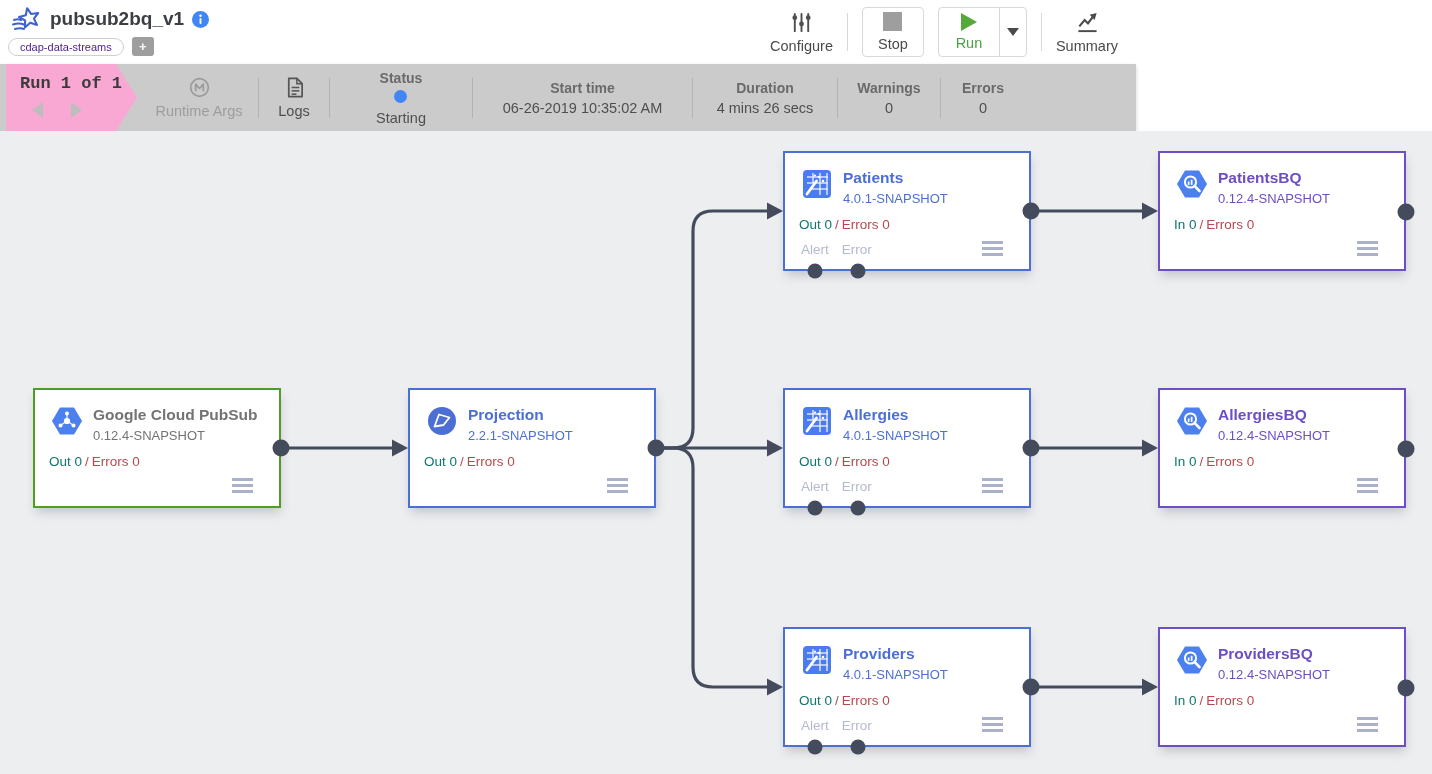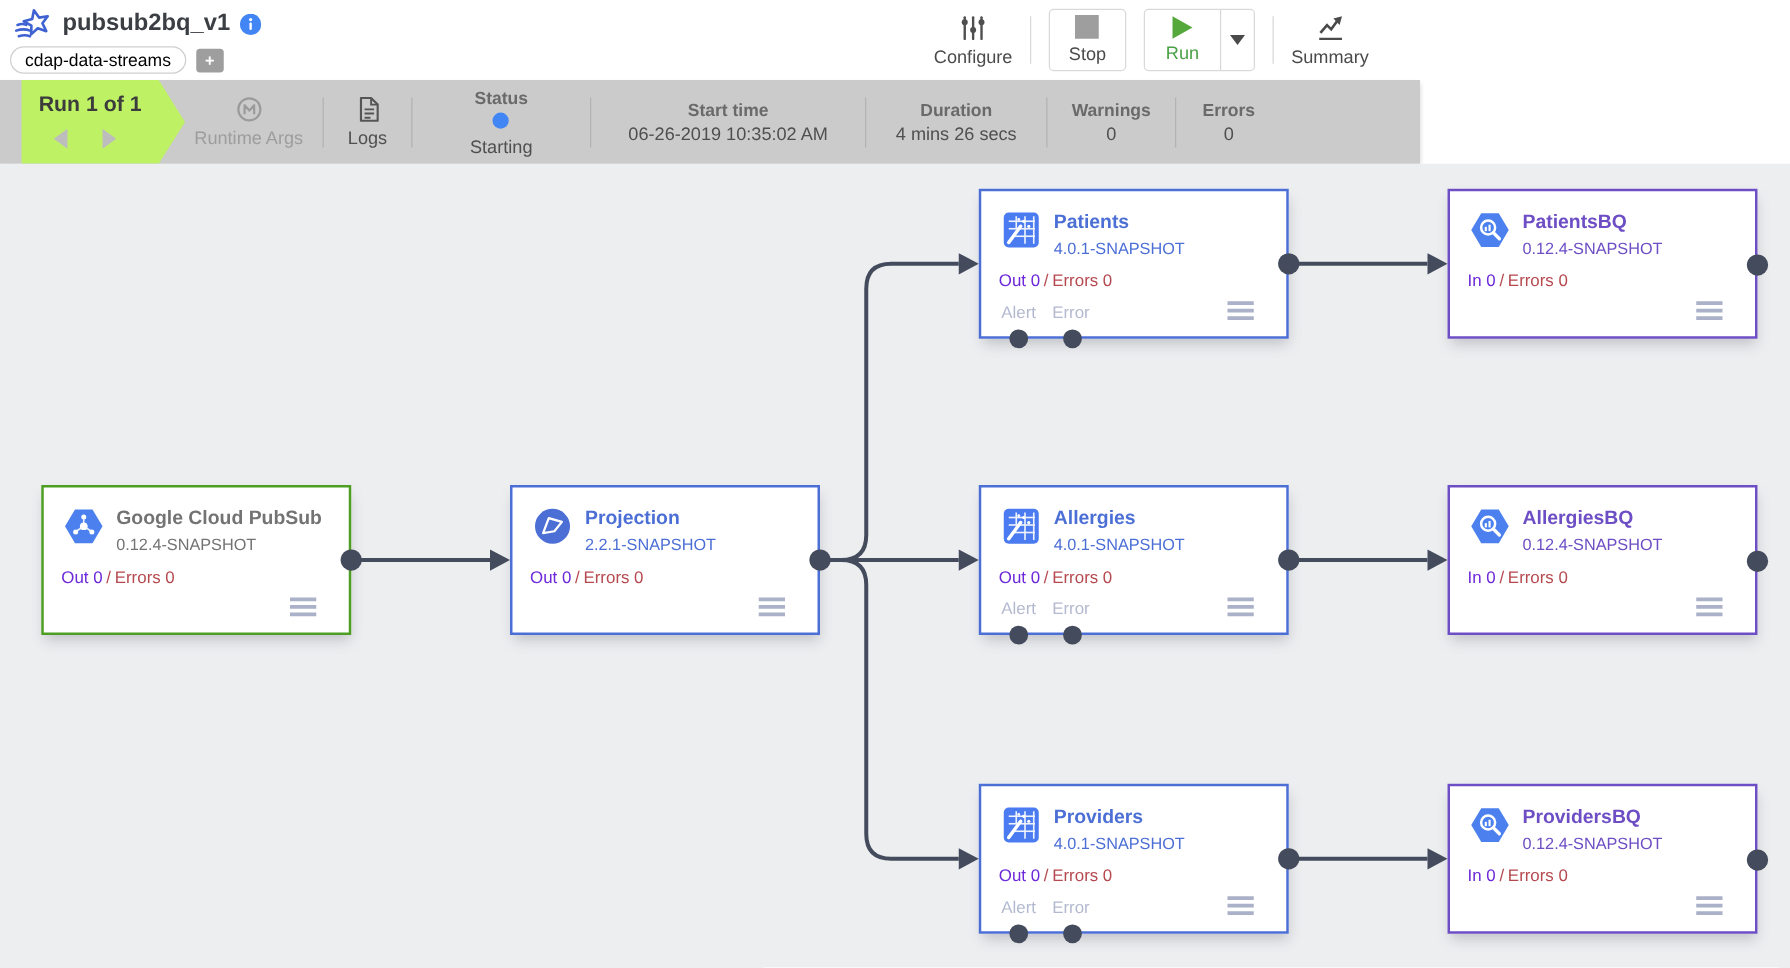"cdap-data-streams" .tag-pill { color: #000000 -> #4c1d95; font-size: 14px -> 11px }
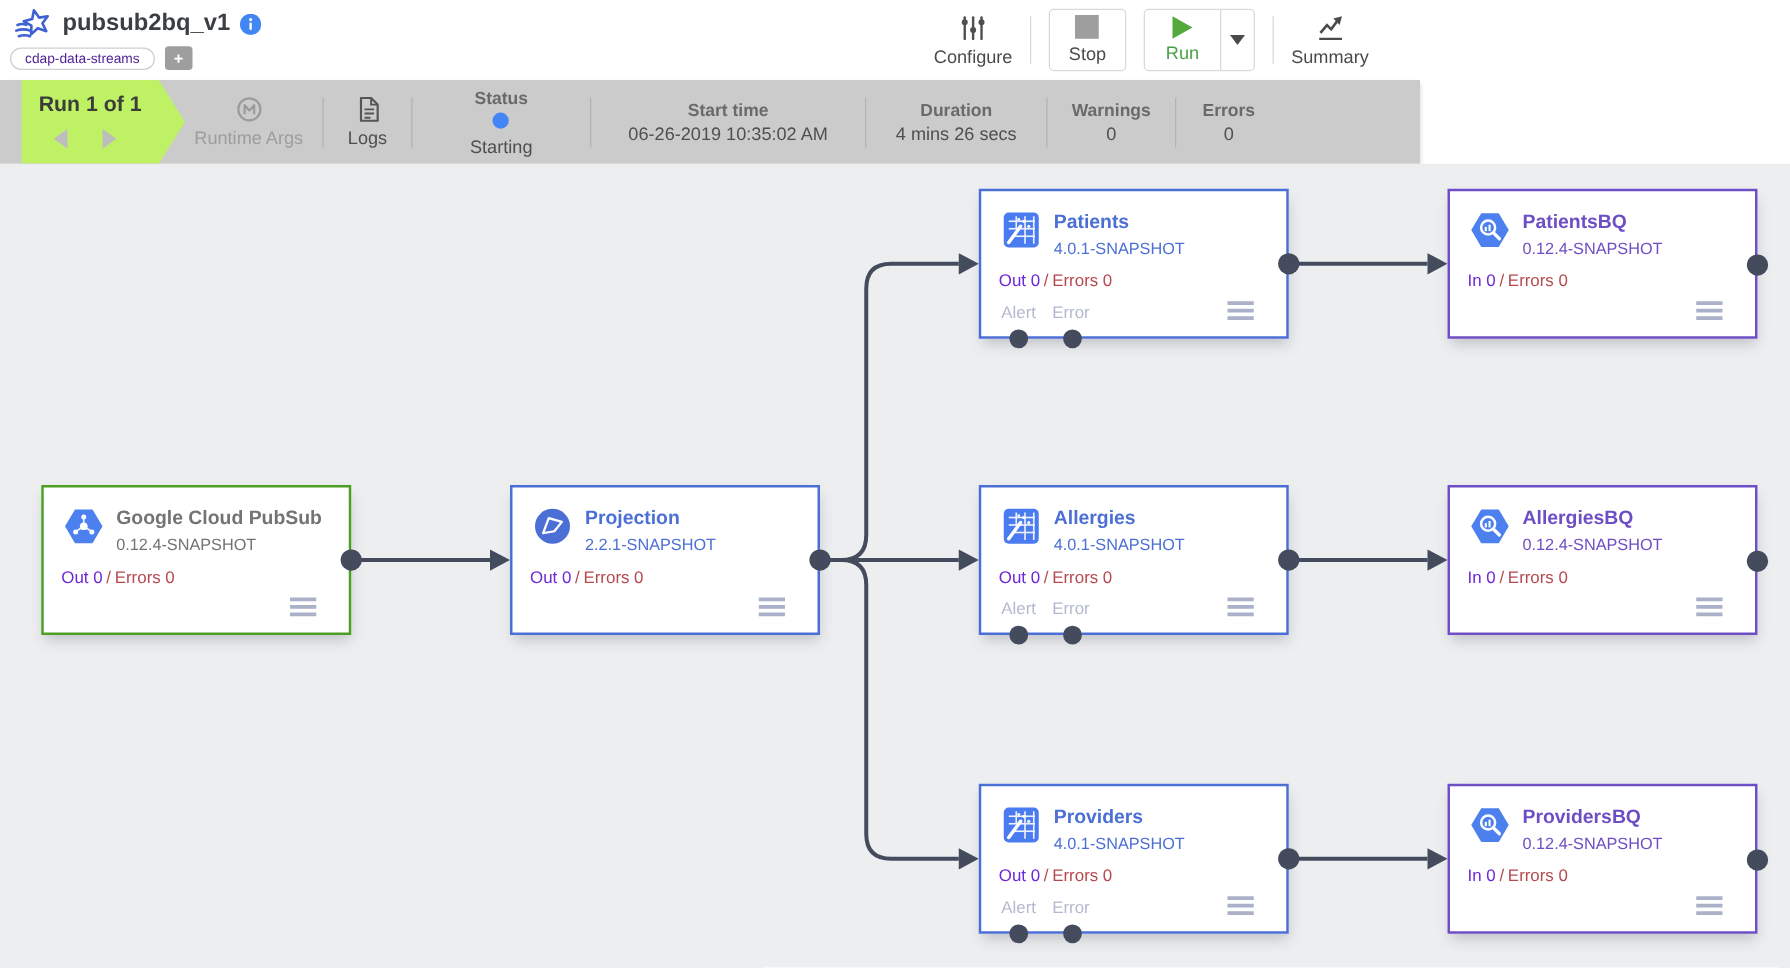"Configure" .header-actions { right: 41px -> 18px }
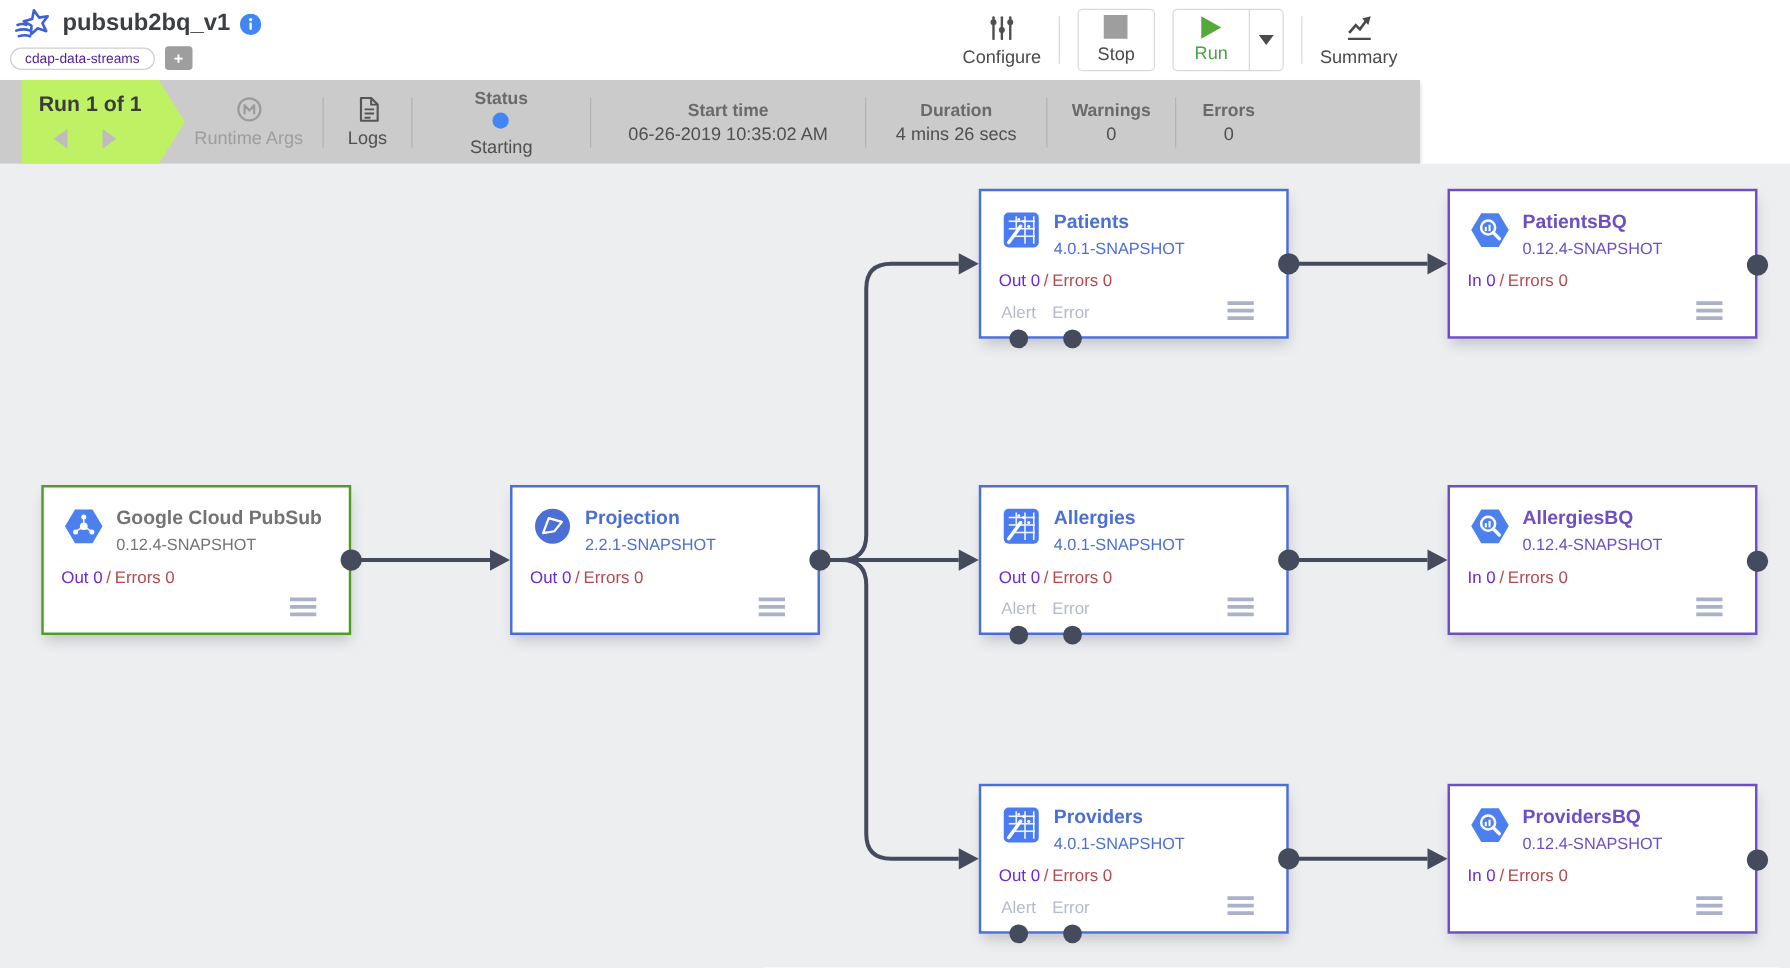"Run 1 of 1" .run-nav { background: #bef264 -> #f9a8d4; font-family: none -> Liberation Mono, monospace; left: 17px -> 6px }
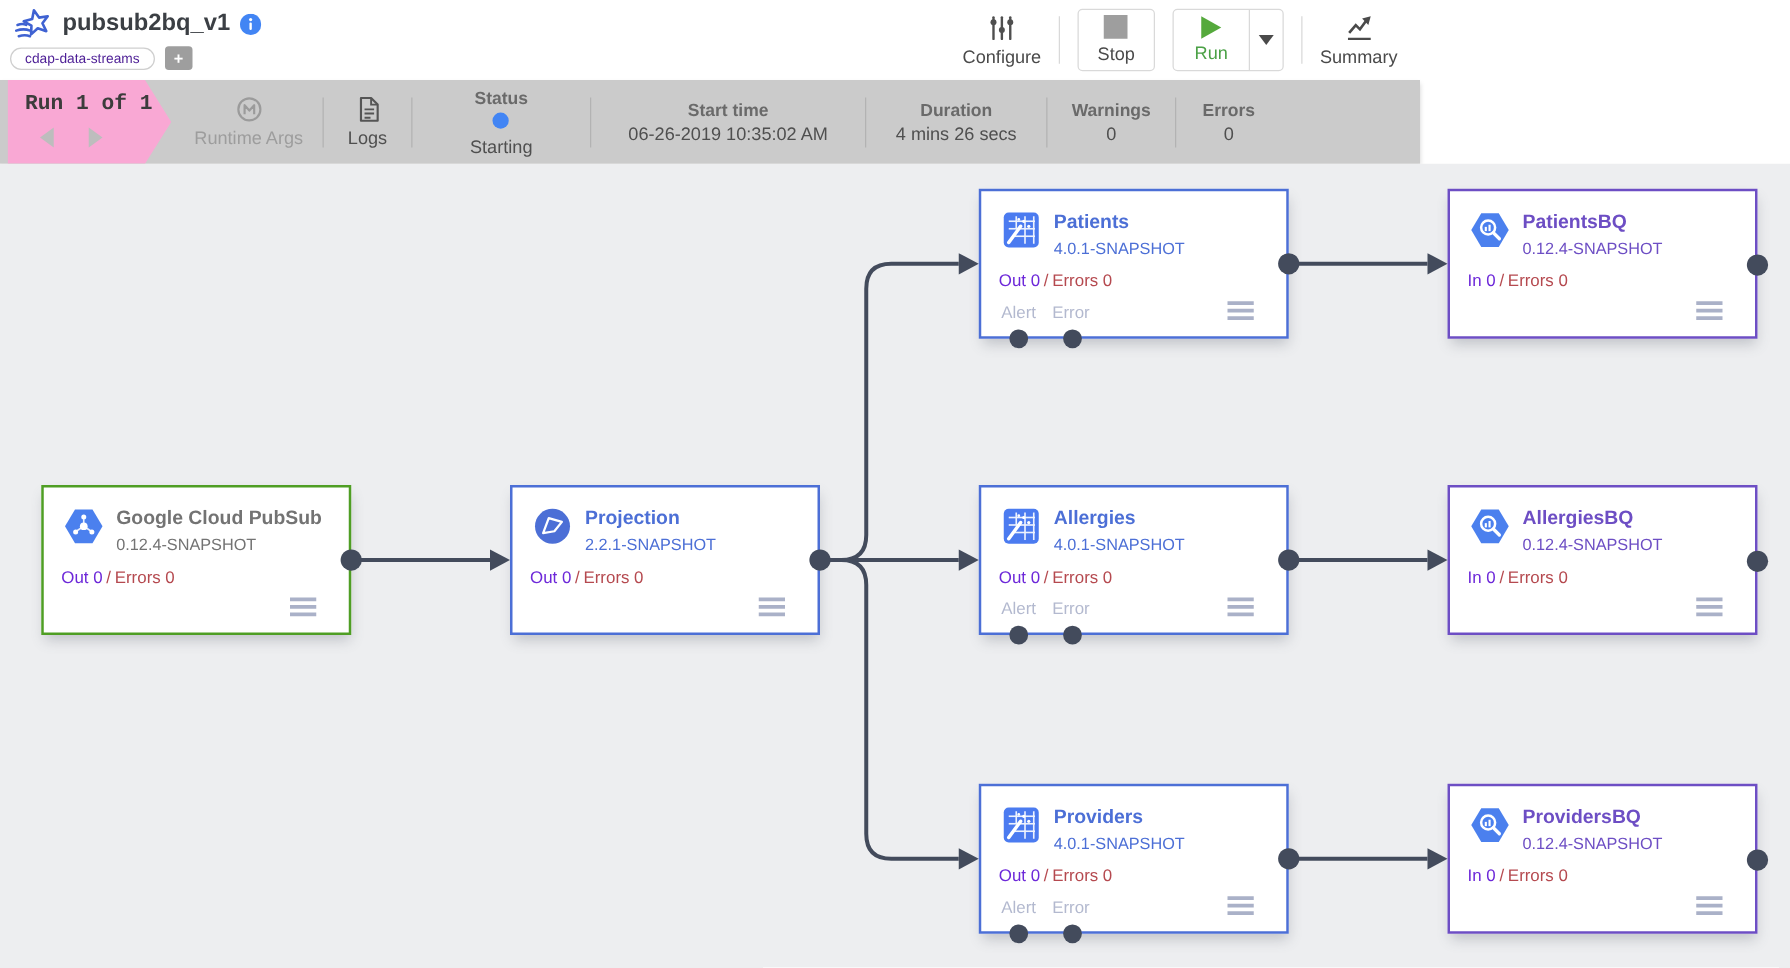"Out 0" .mio { color: #6d28d9 -> #0f766e }
